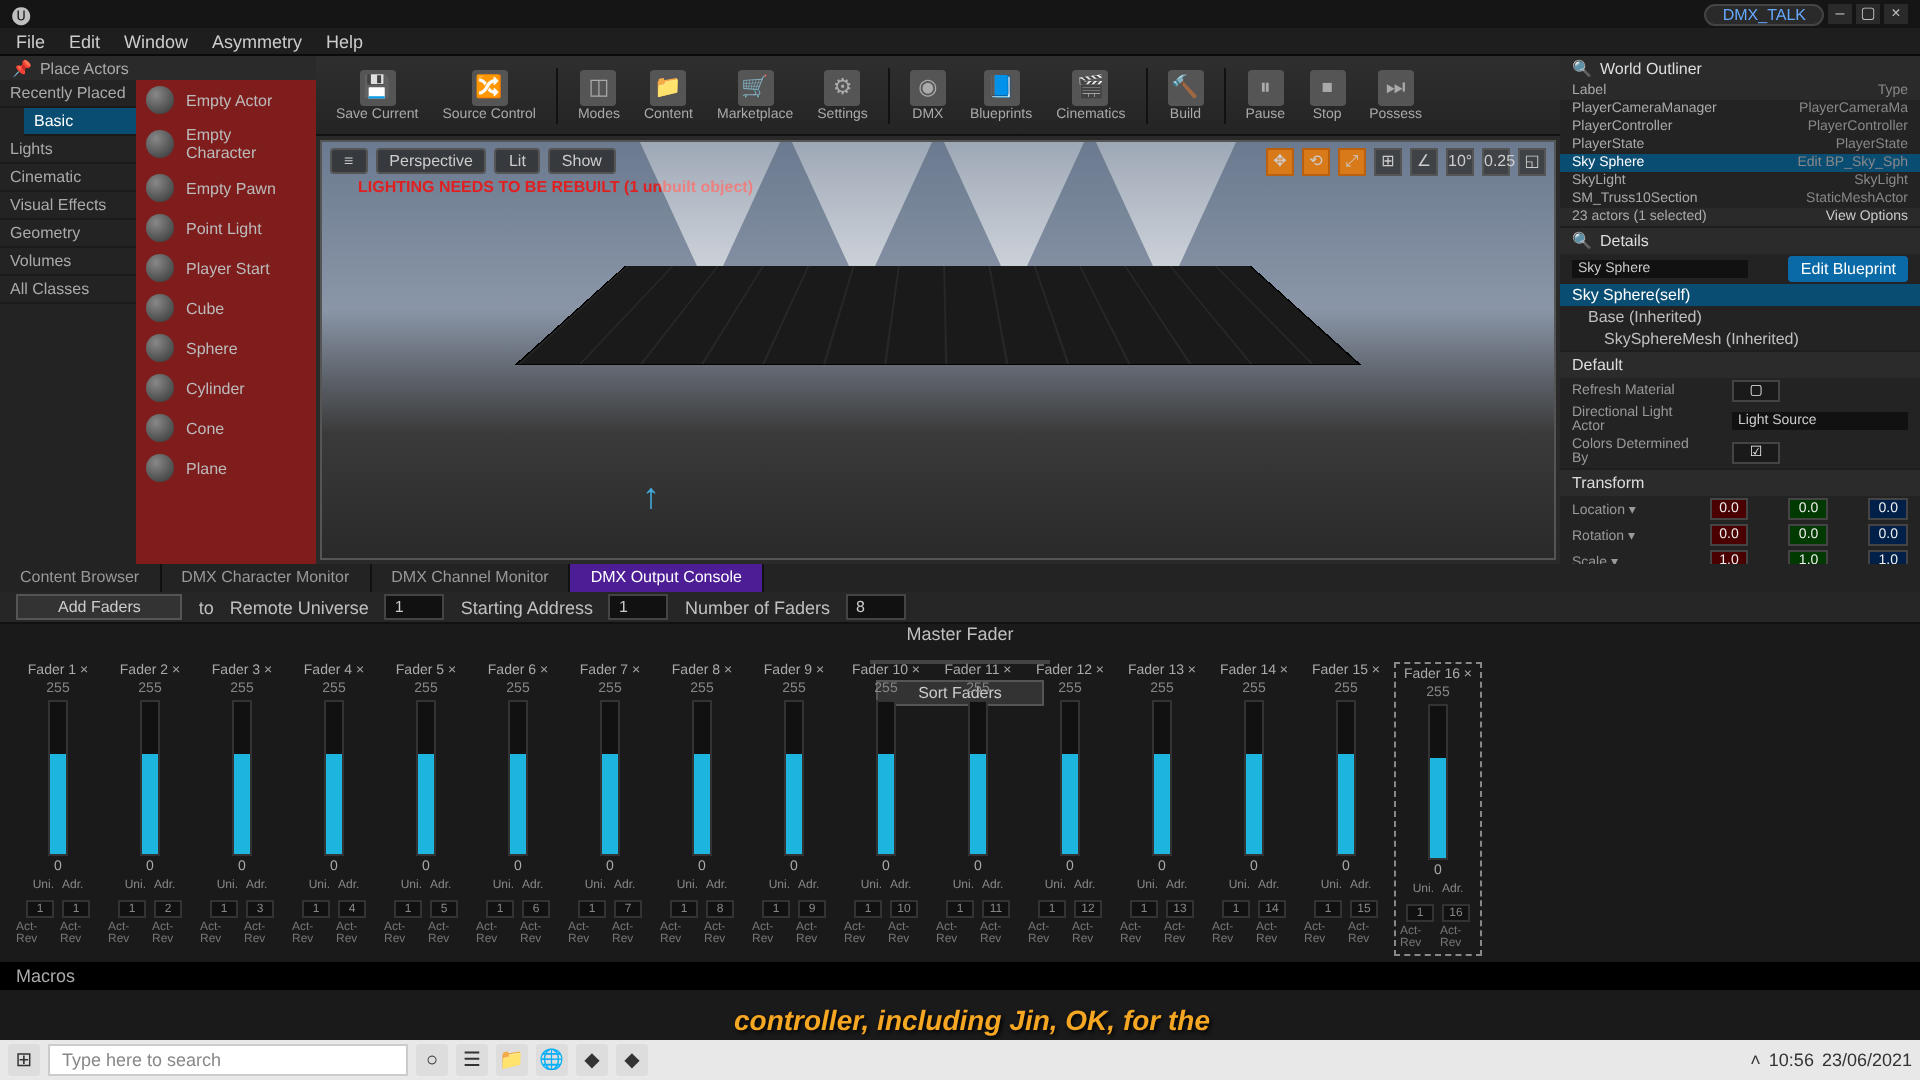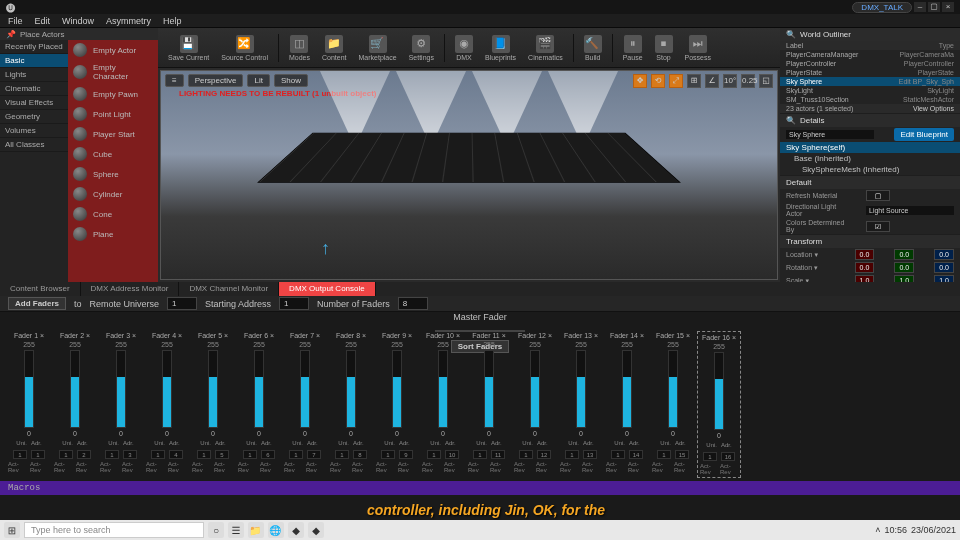"Basic" .left-cats .active { margin-left: none -> 12px }
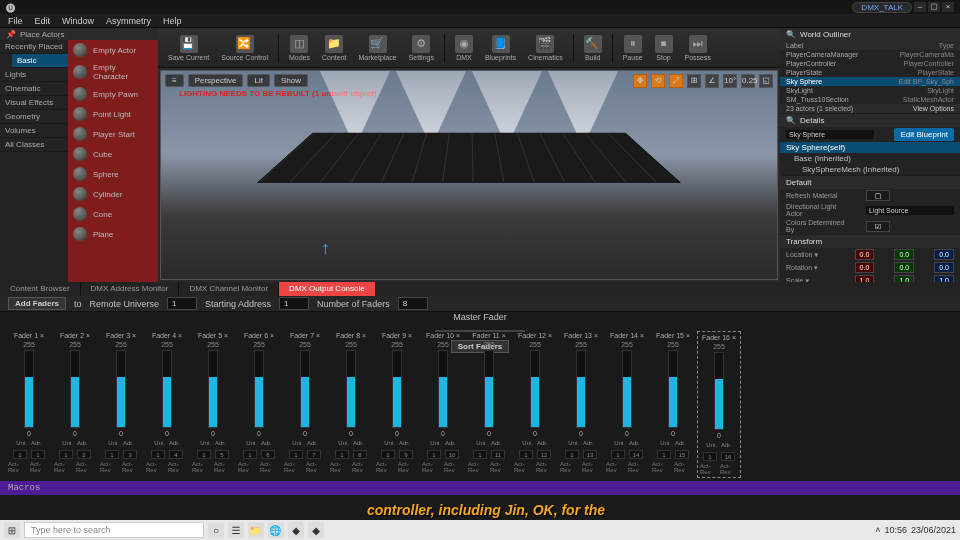"DMX Address Monitor" div.btab { text: Address -> Character }
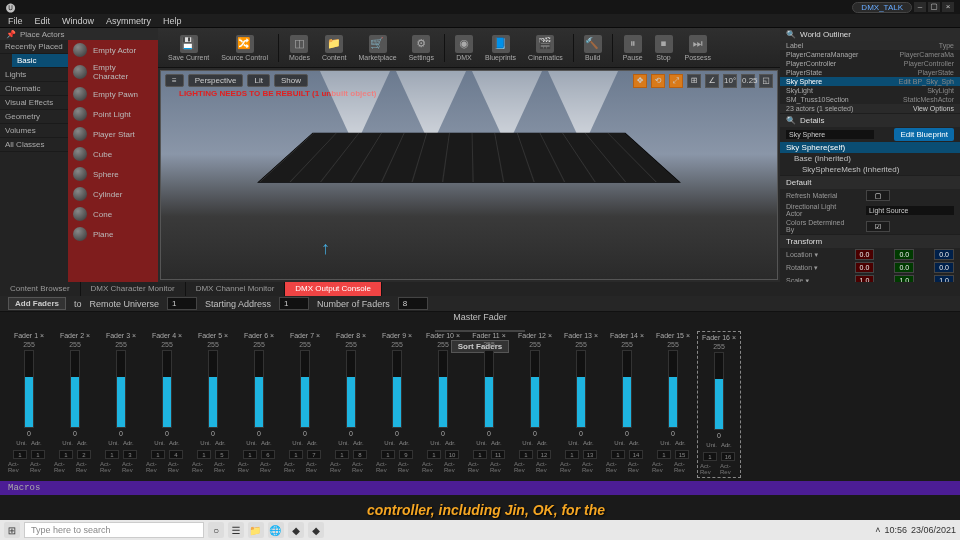"DMX Output Console" .btab.active { background: #ef4444 -> #4c1d95 }
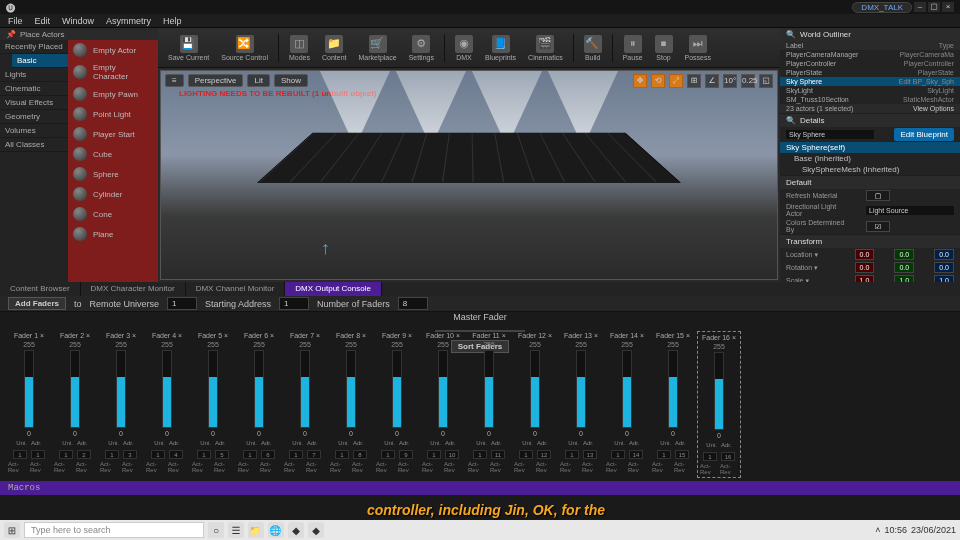"Add Faders" .btn-sm { font-weight: bold -> none; padding: 1px 6px -> 1px 20px }
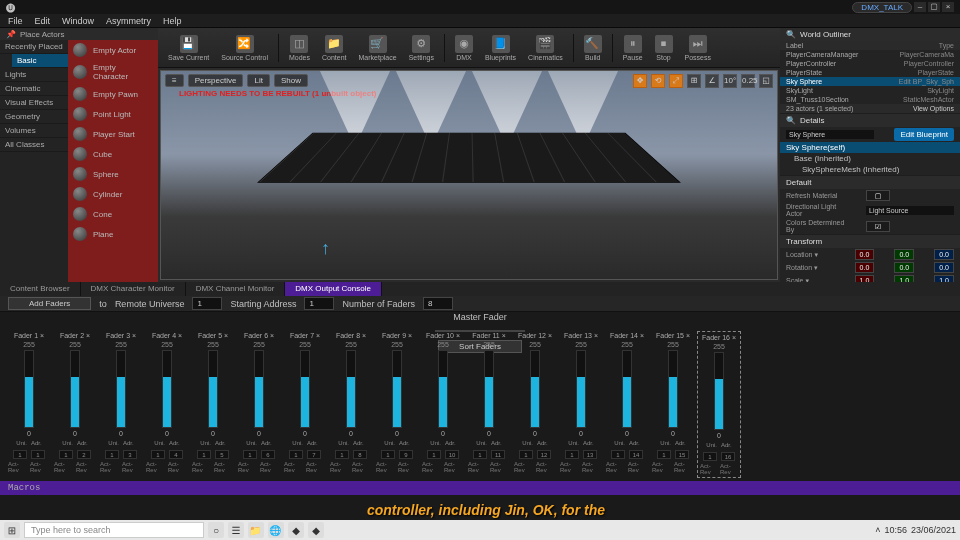"Macros" .macros { background: #4c1d95 -> #000000; font-family: Liberation Mono, monospace -> none }
